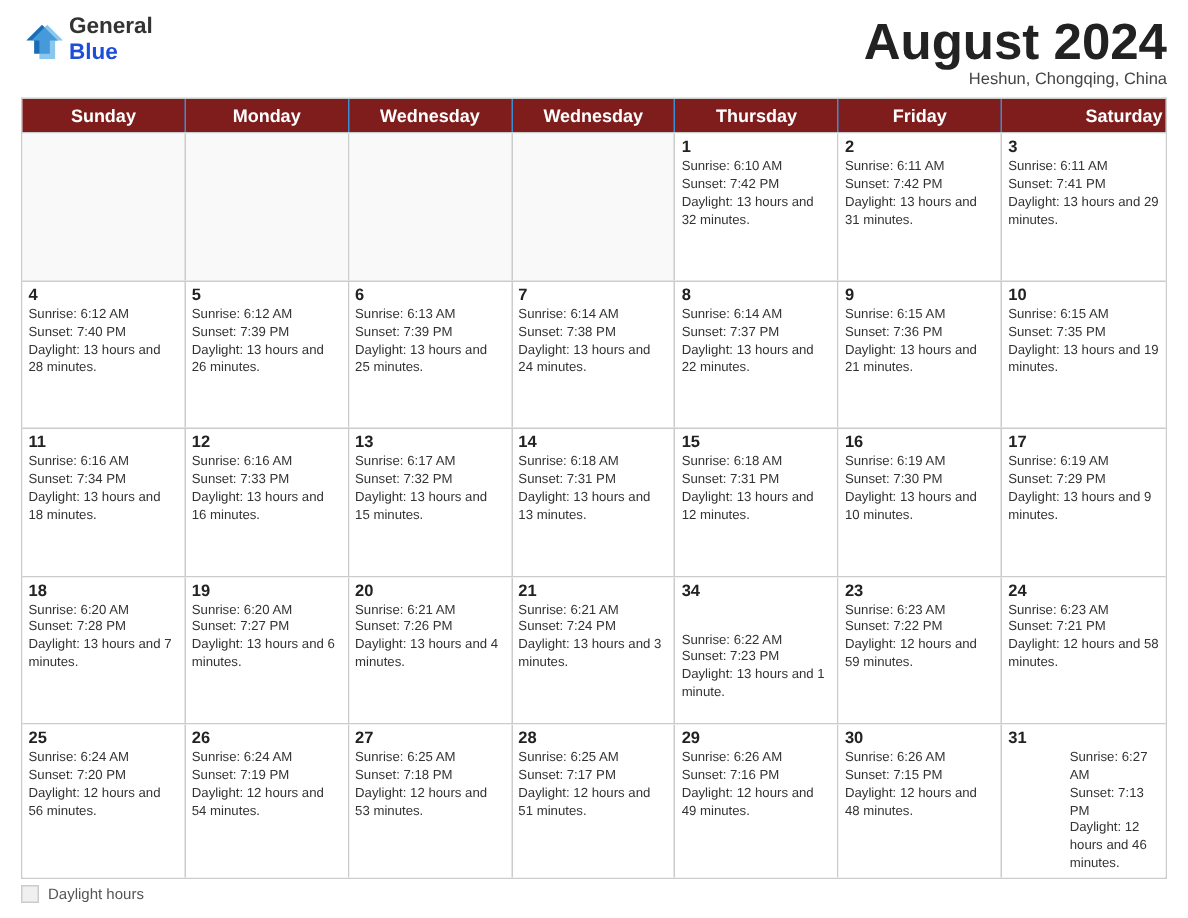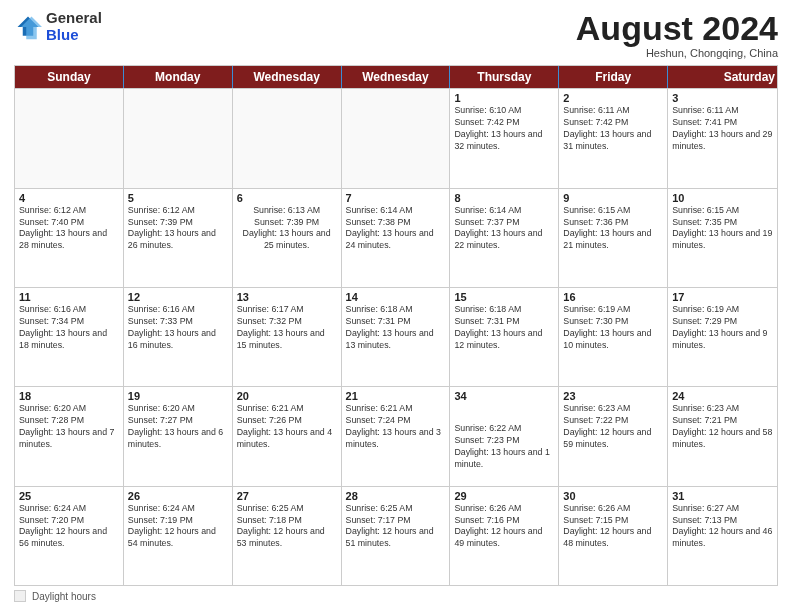"Sunrise: 6:13 AM" div.day-info { text-align: center -> none }
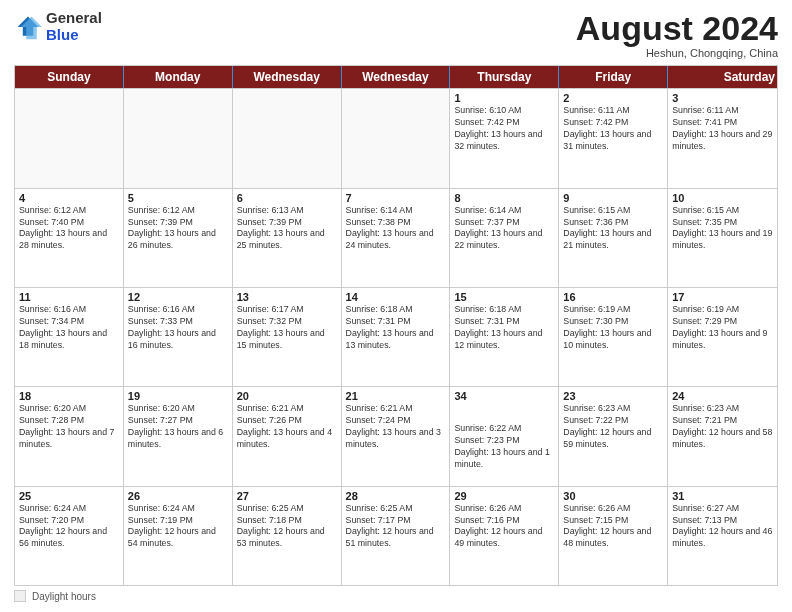"Sunrise: 6:27 AM" div.day-info { margin-left: none -> 41px }
